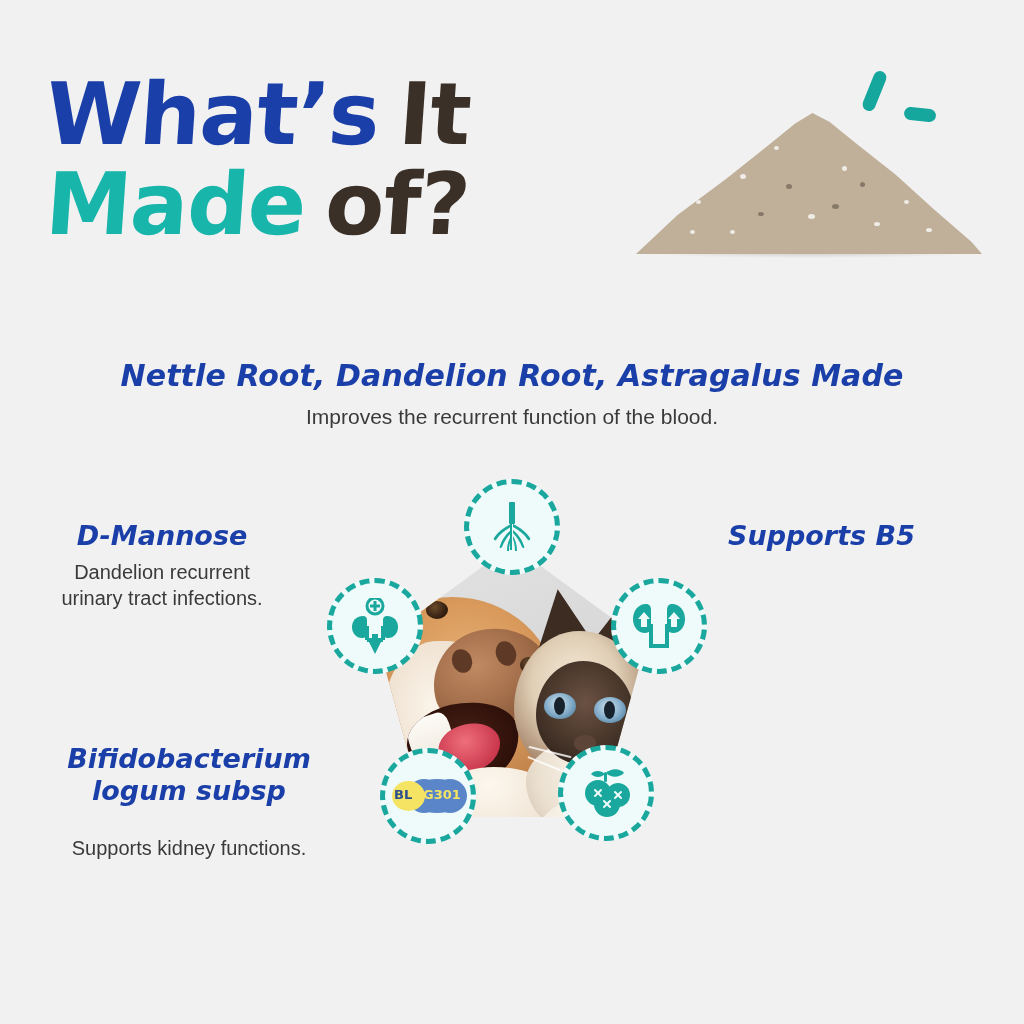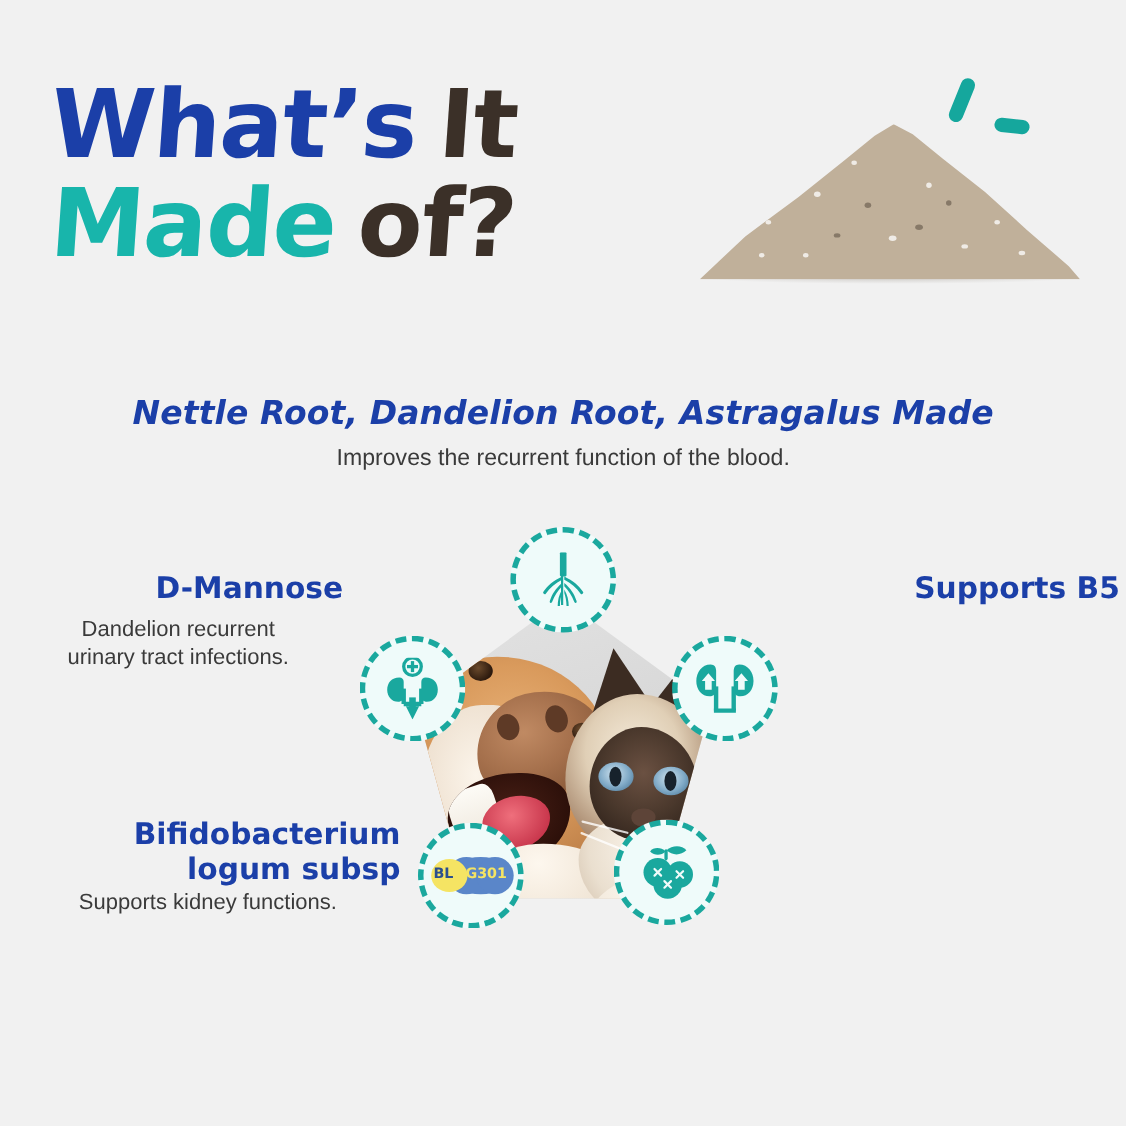"D-Mannose" .item-title { font-style: none -> italic; text-align: right -> none }
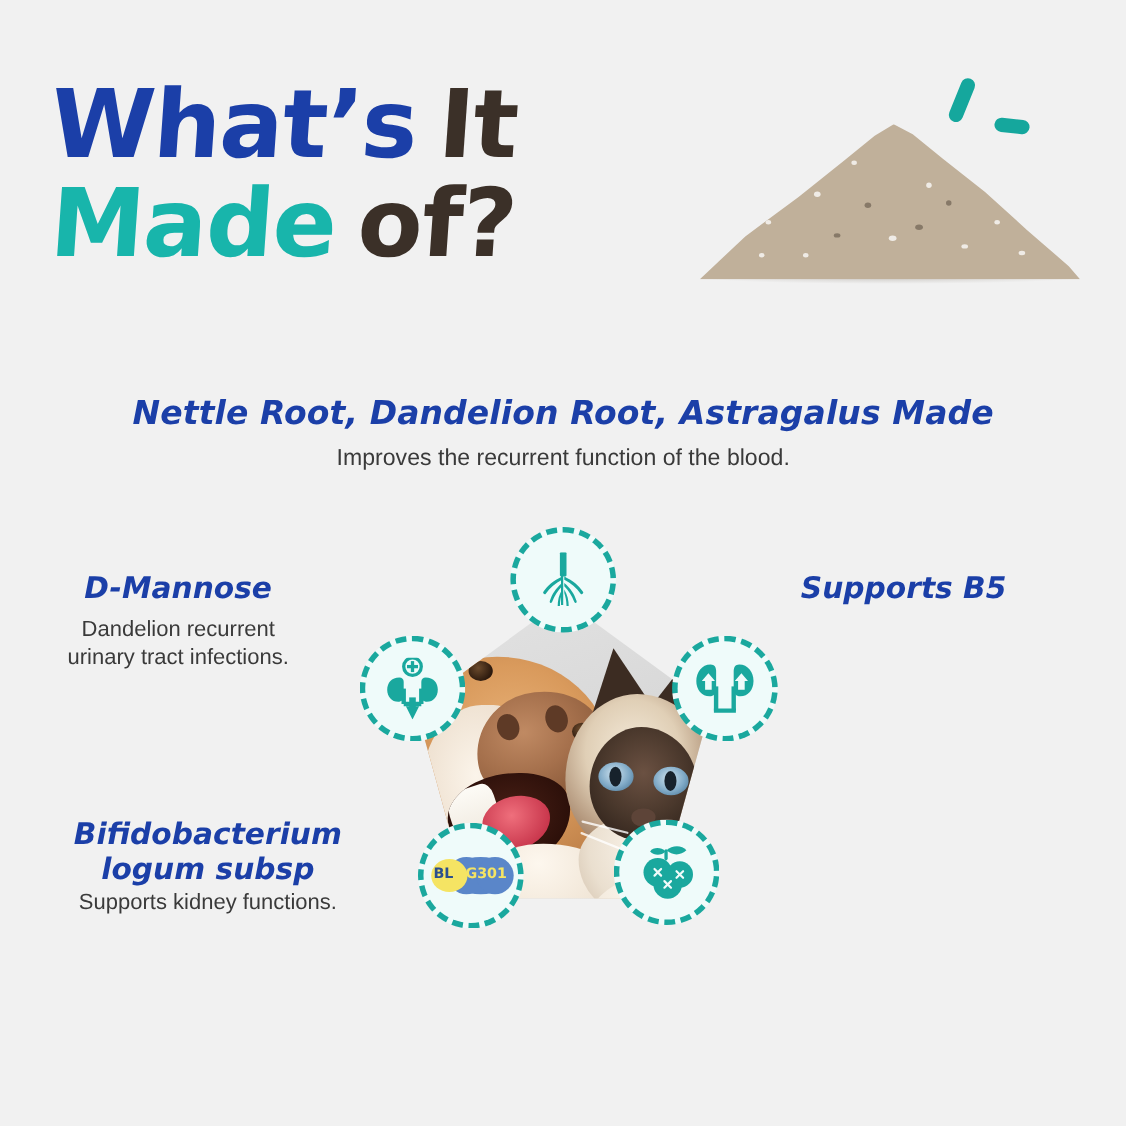"Supports kidney functions." .item-bifi .item-desc { margin-top: 0 -> 28px }
